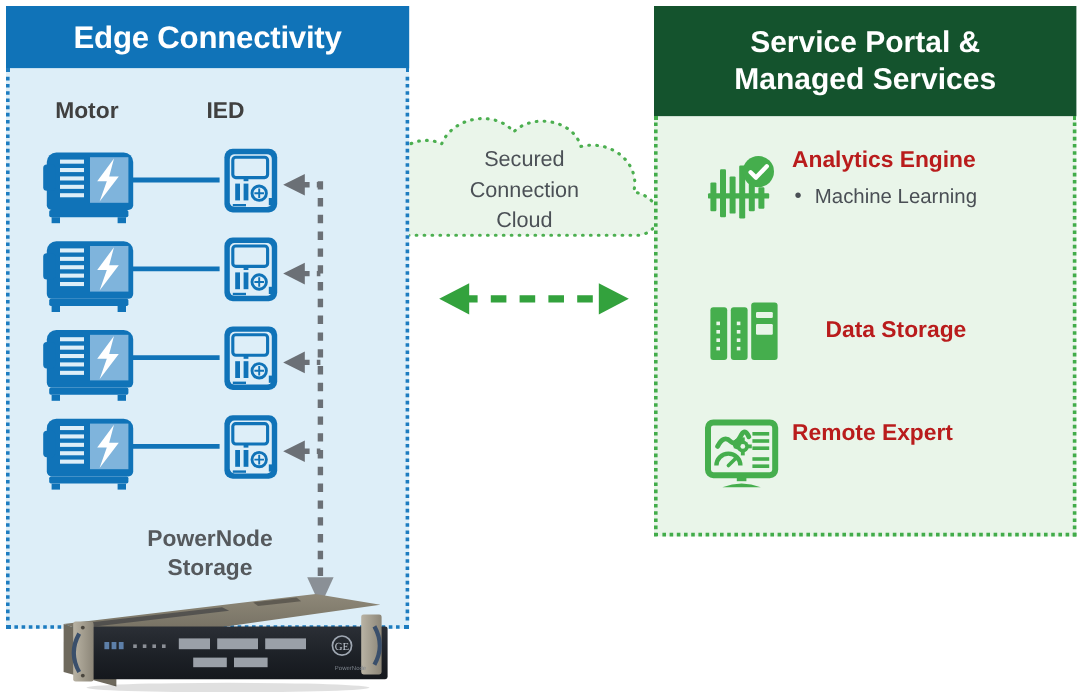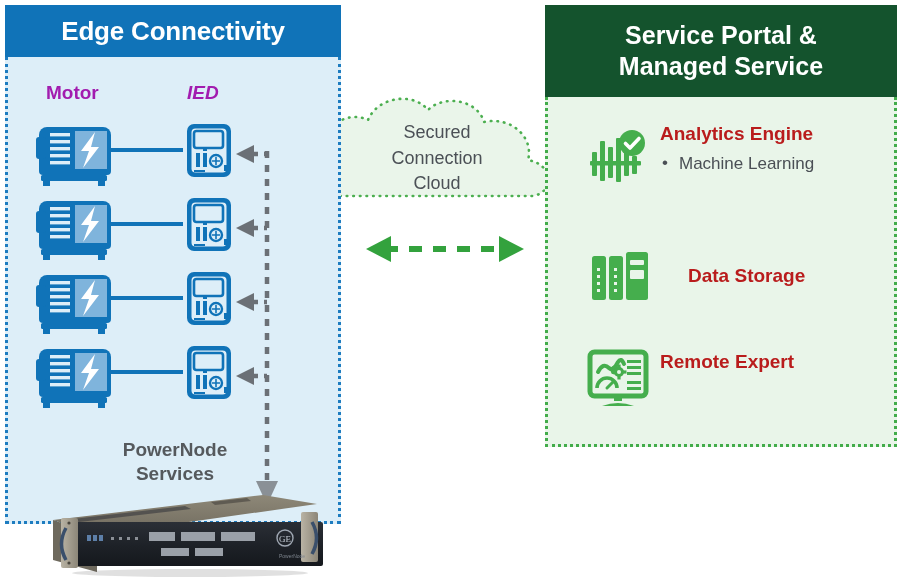"Managed Service" span.htext { text: Service -> Services }
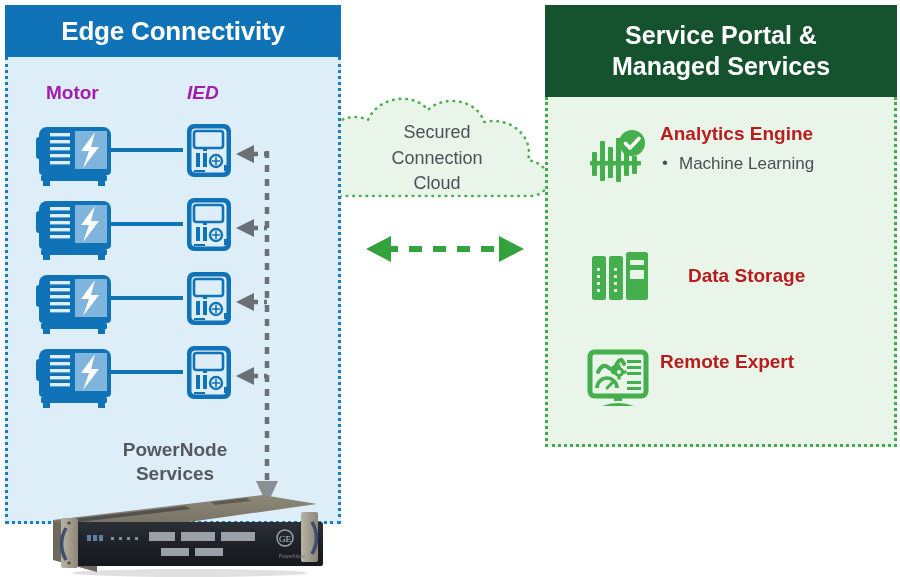"Motor" .col-label { color: #a21caf -> #404040 }
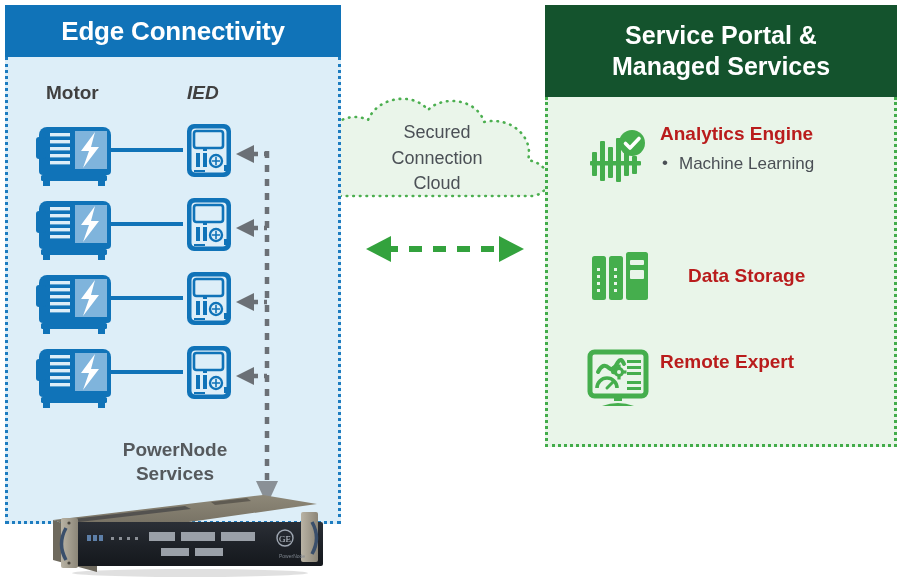"IED" #label-ied { font-style: italic -> none; left: 182px -> 167px }
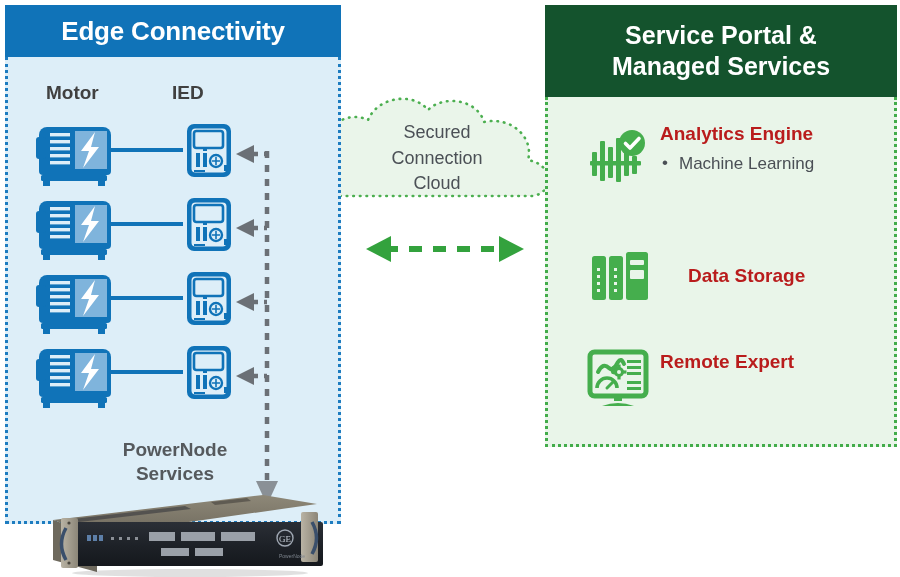"Services" div { text: Services -> Storage }
